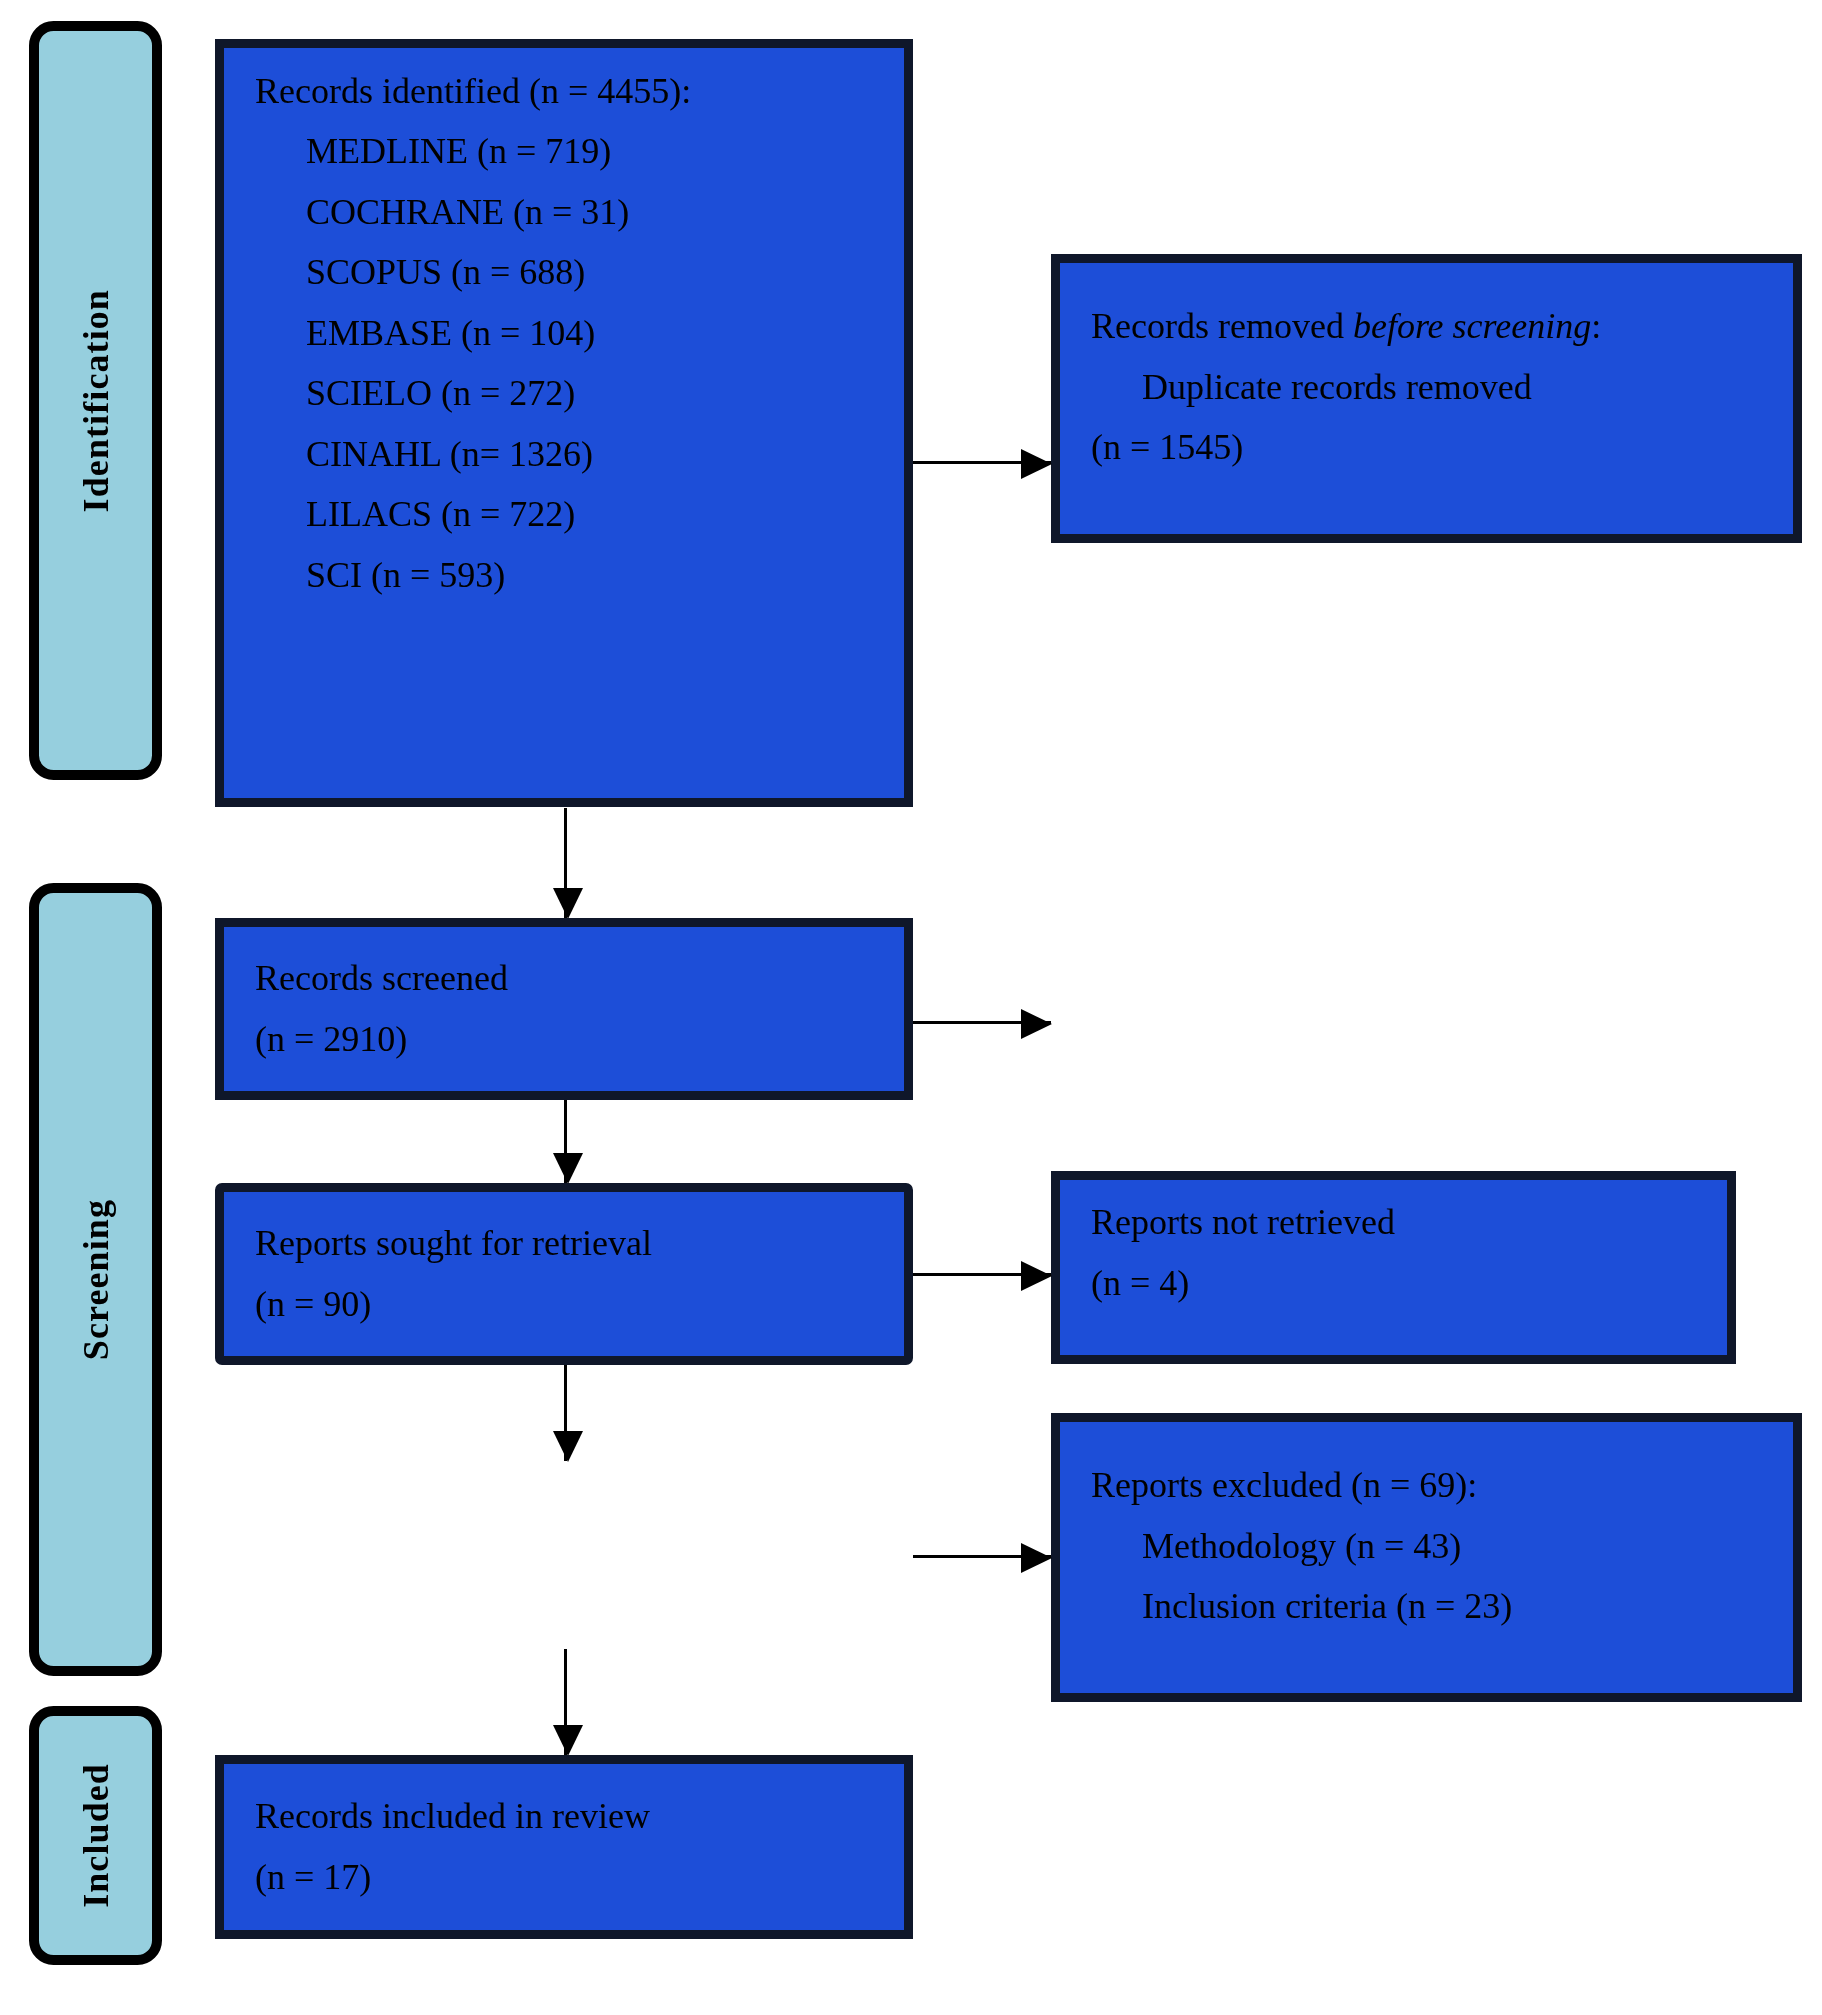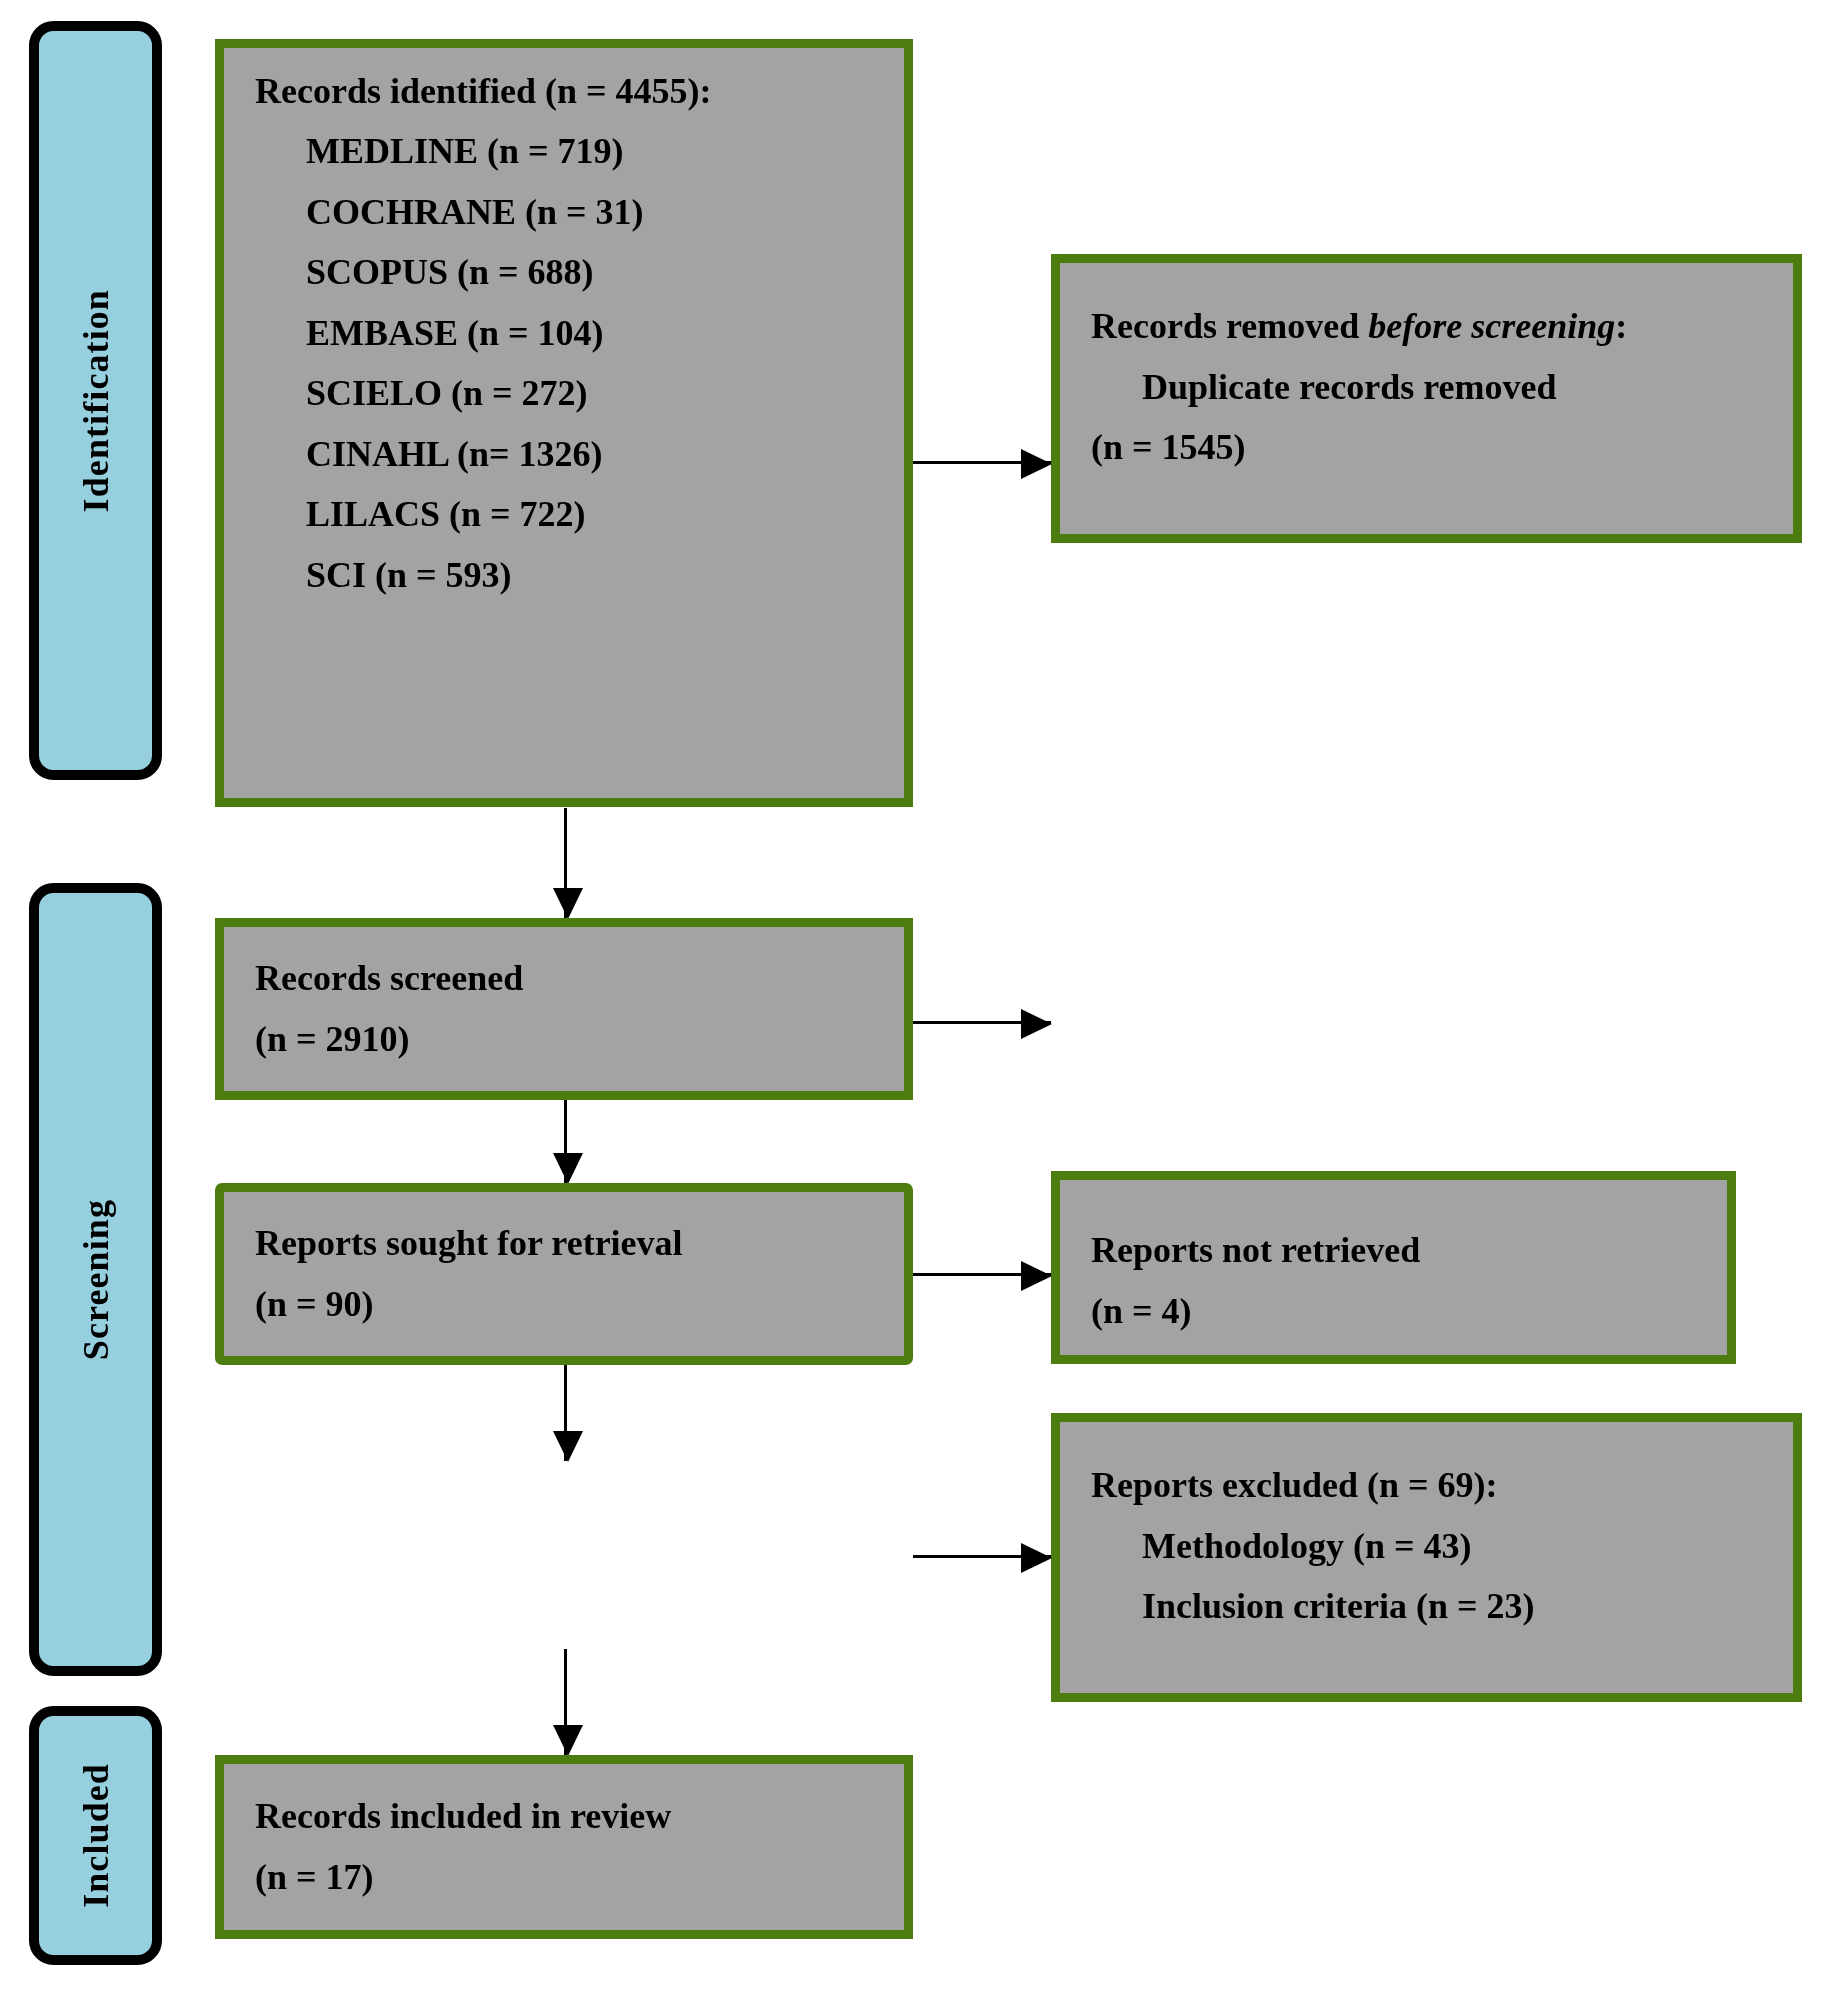"Records identified (n = 4455):" .flow-box { background: #a3a3a3 -> #1d4ed8; border: 9px solid #4d7c0f -> 9px solid #0f172a; font-weight: bold -> none }
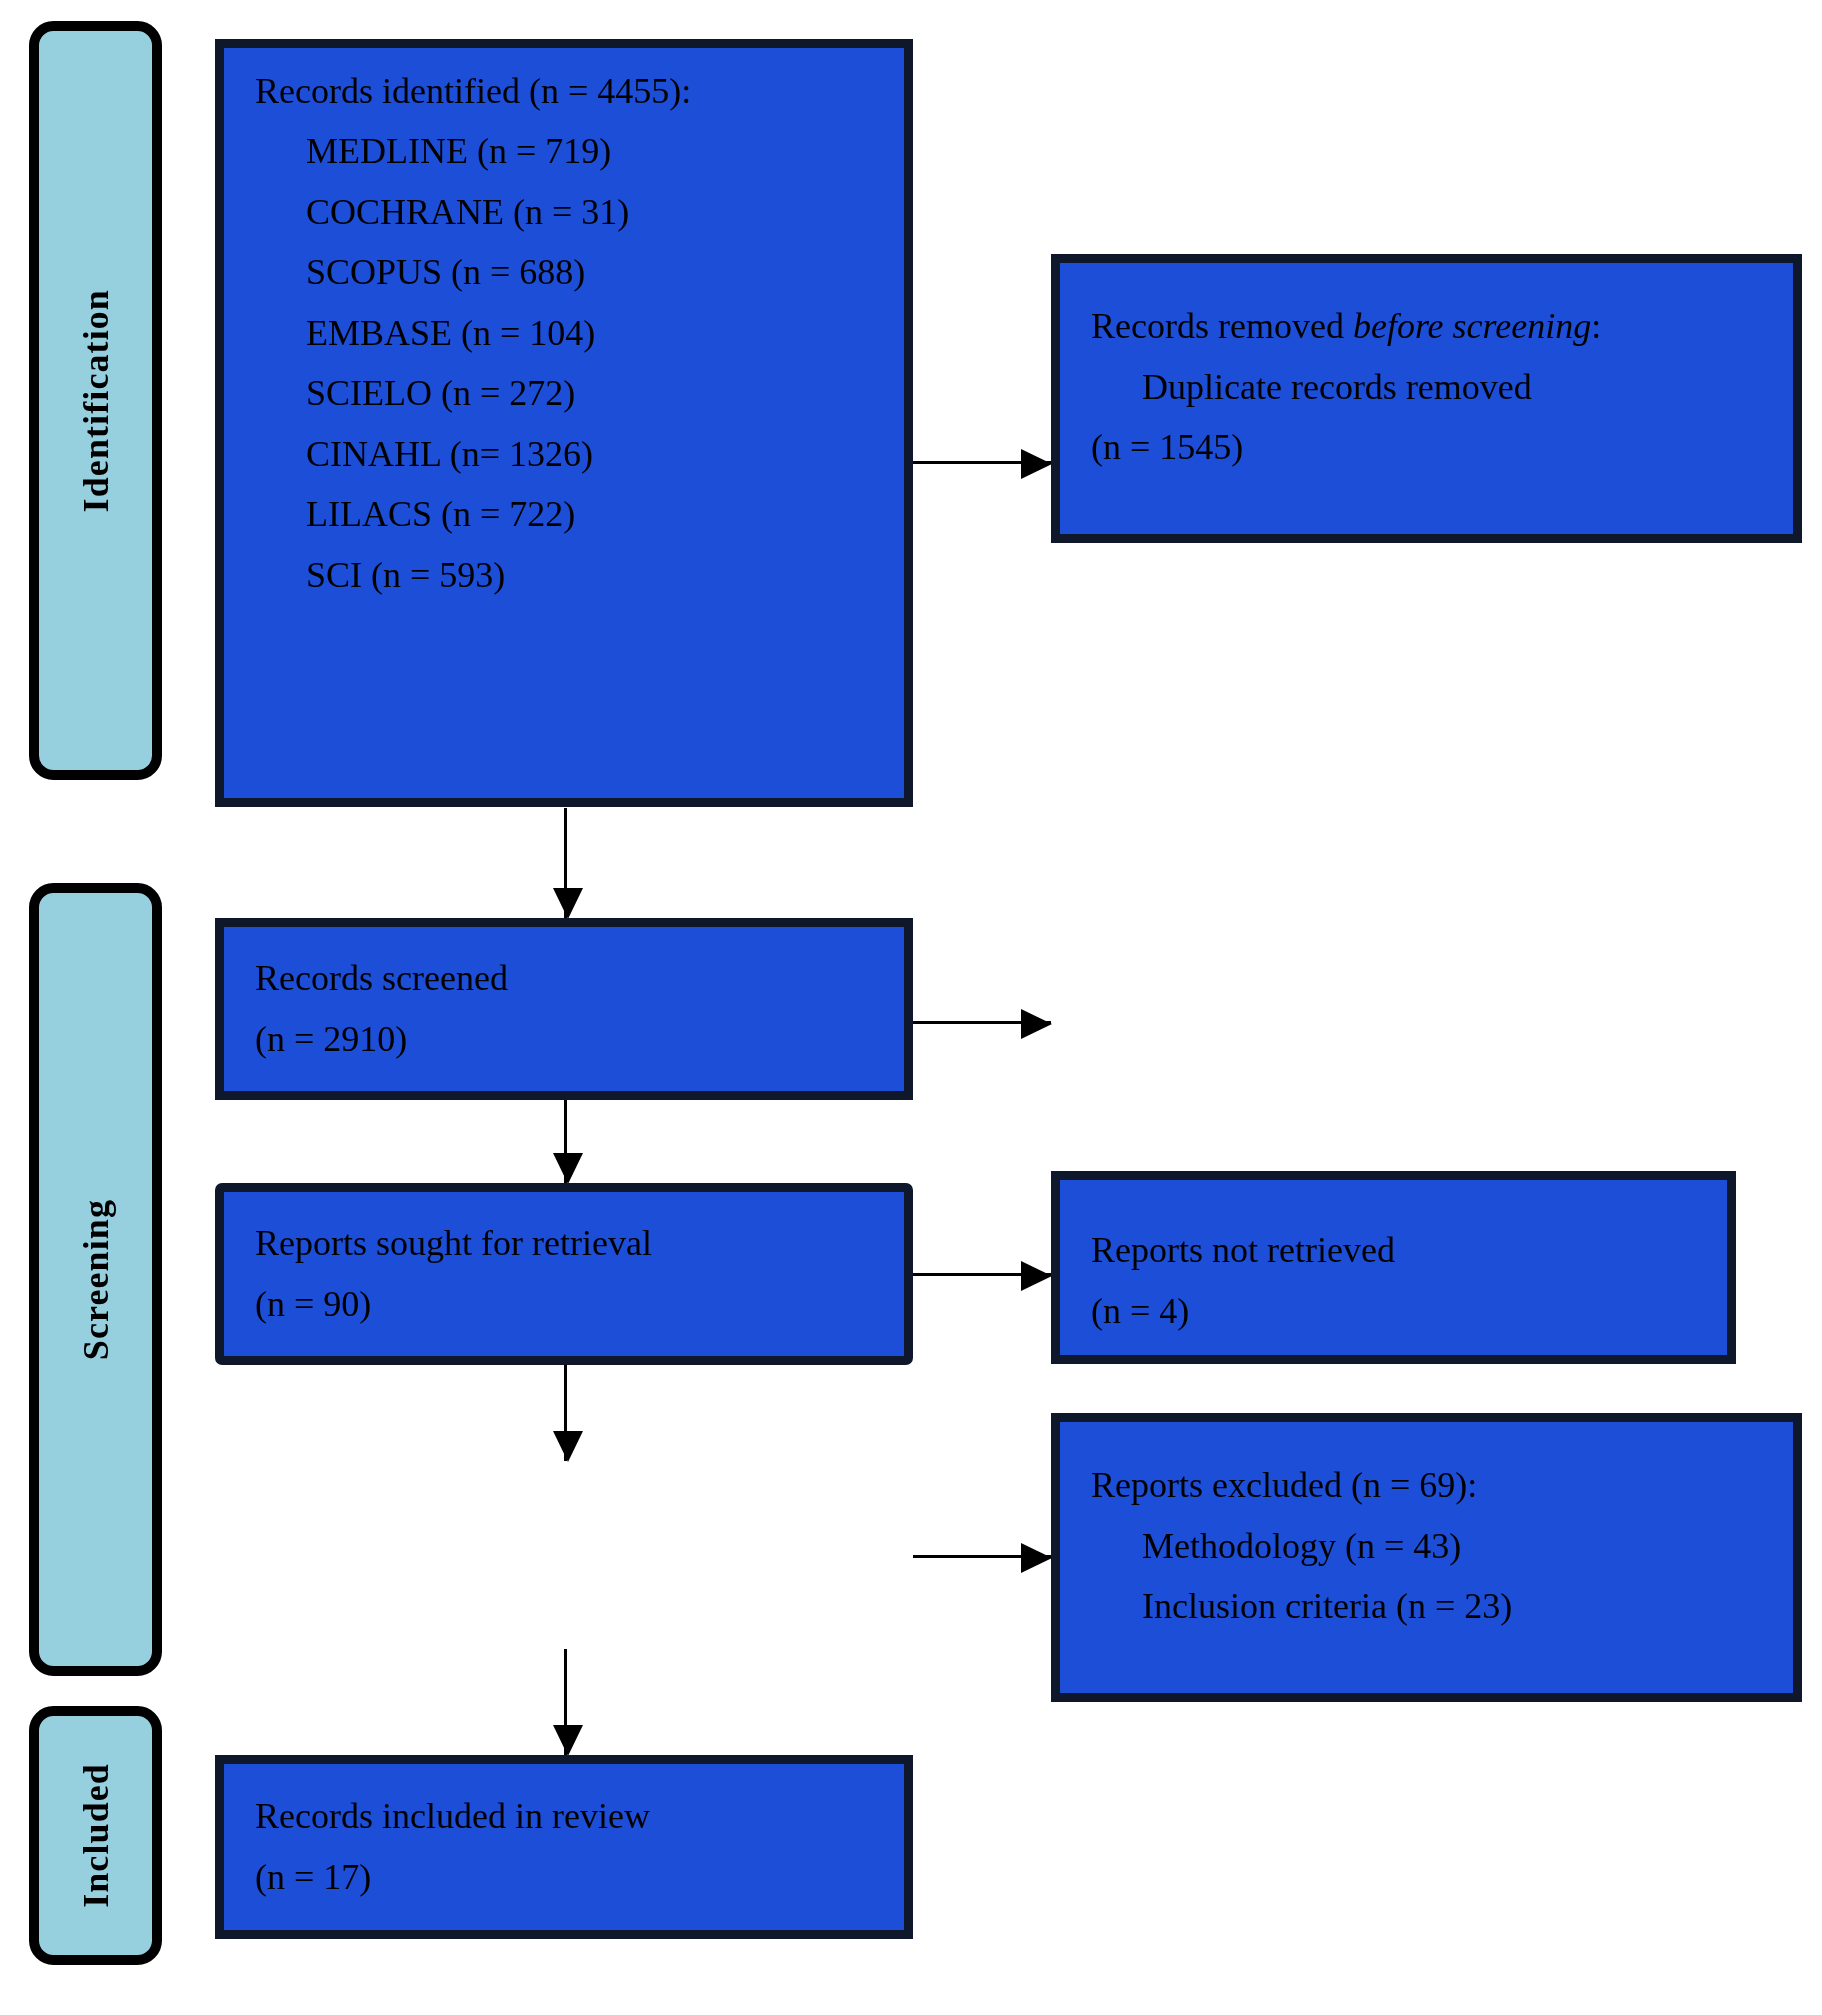"Reports not retrieved" div.flow-box { padding-top: 52px -> 24px }
